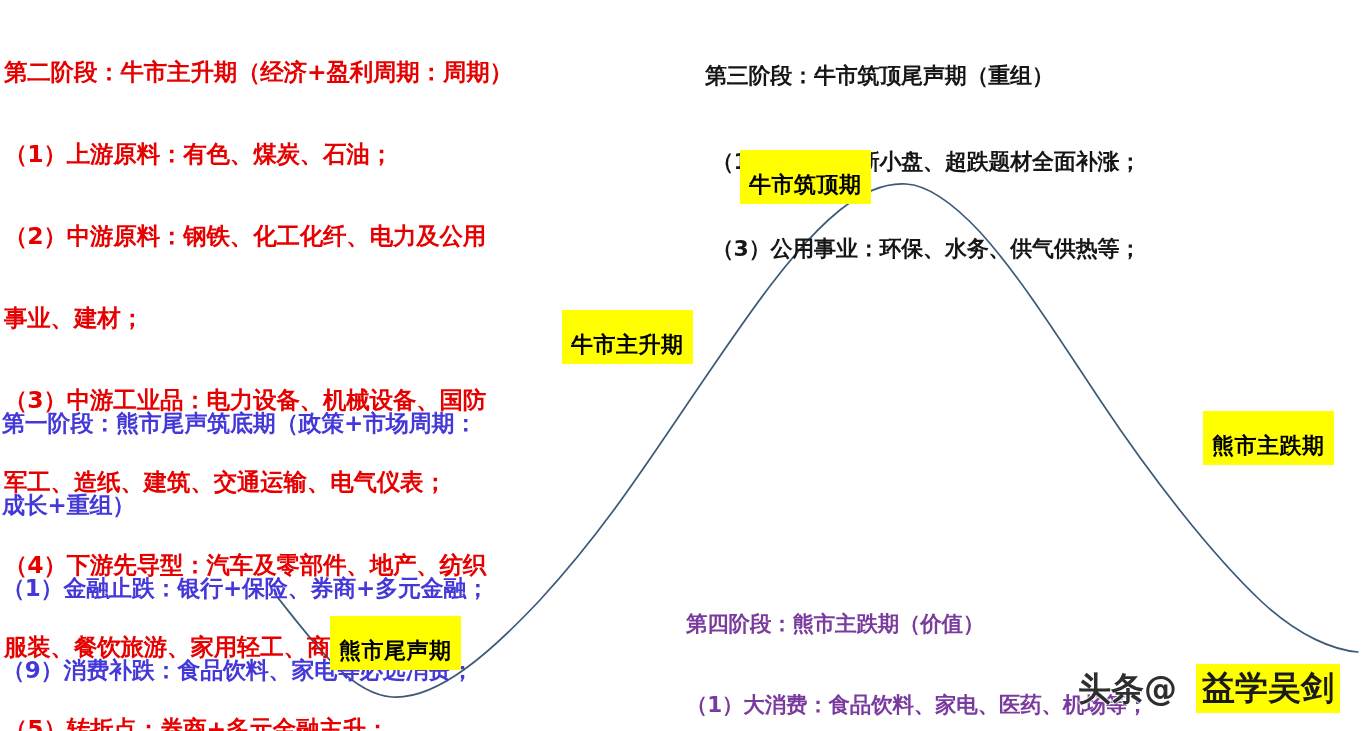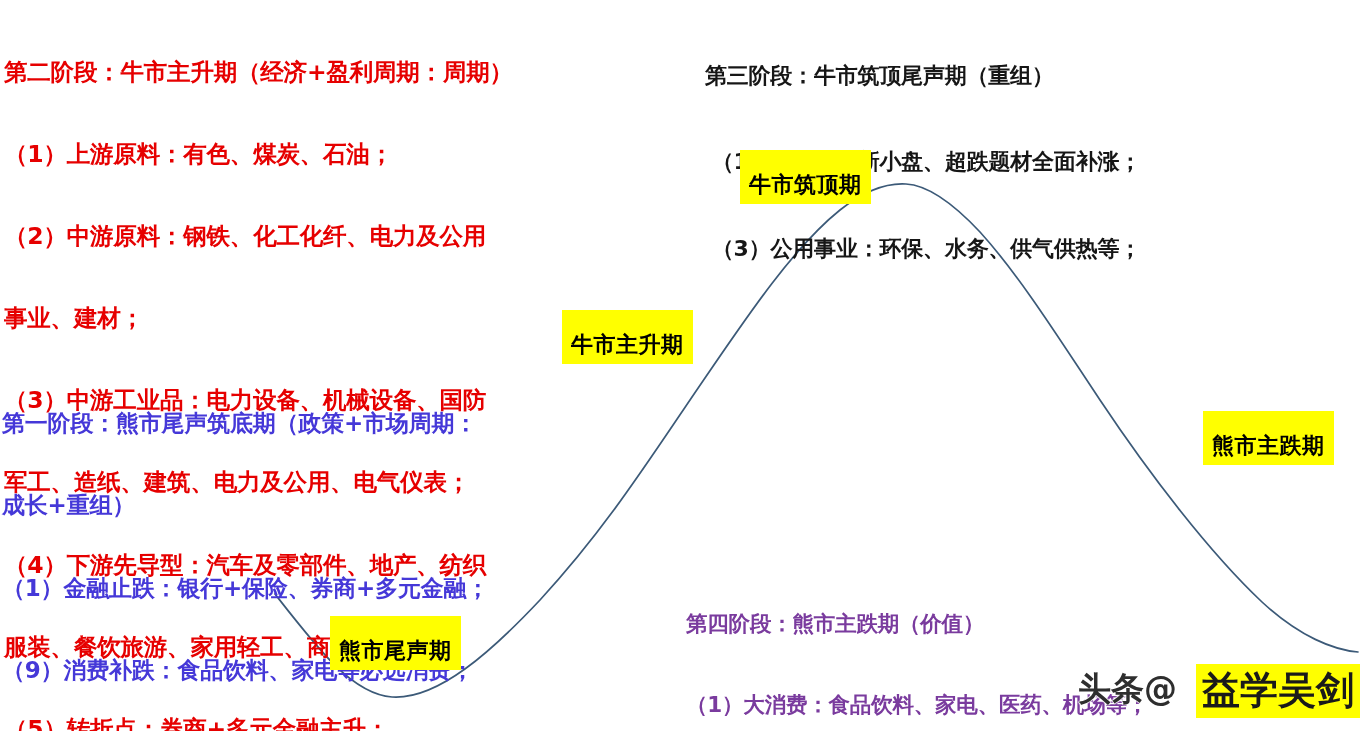"军工、造纸、建筑、电力及公用、电气仪表；" span.ln { text: 电力及公用 -> 交通运输 }
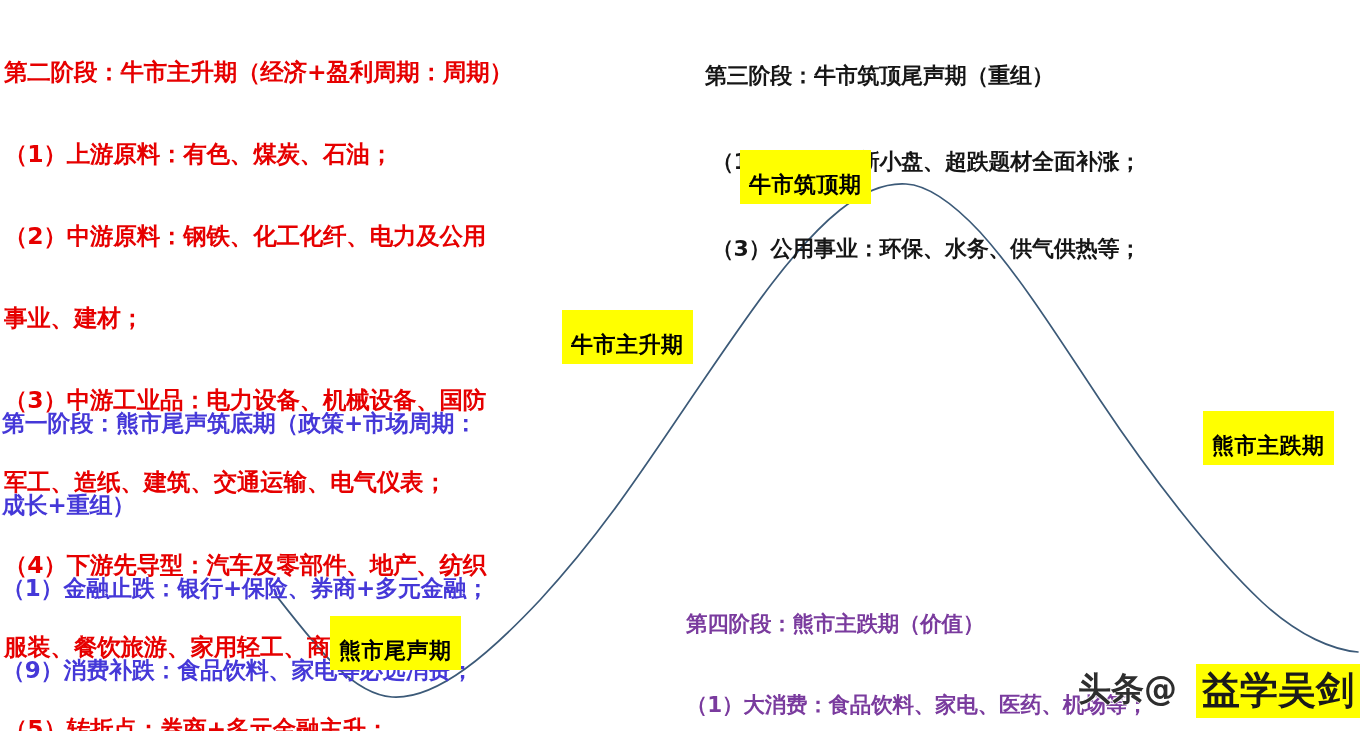"益学吴剑" #wm-handle { font-size: 38px -> 33px }
